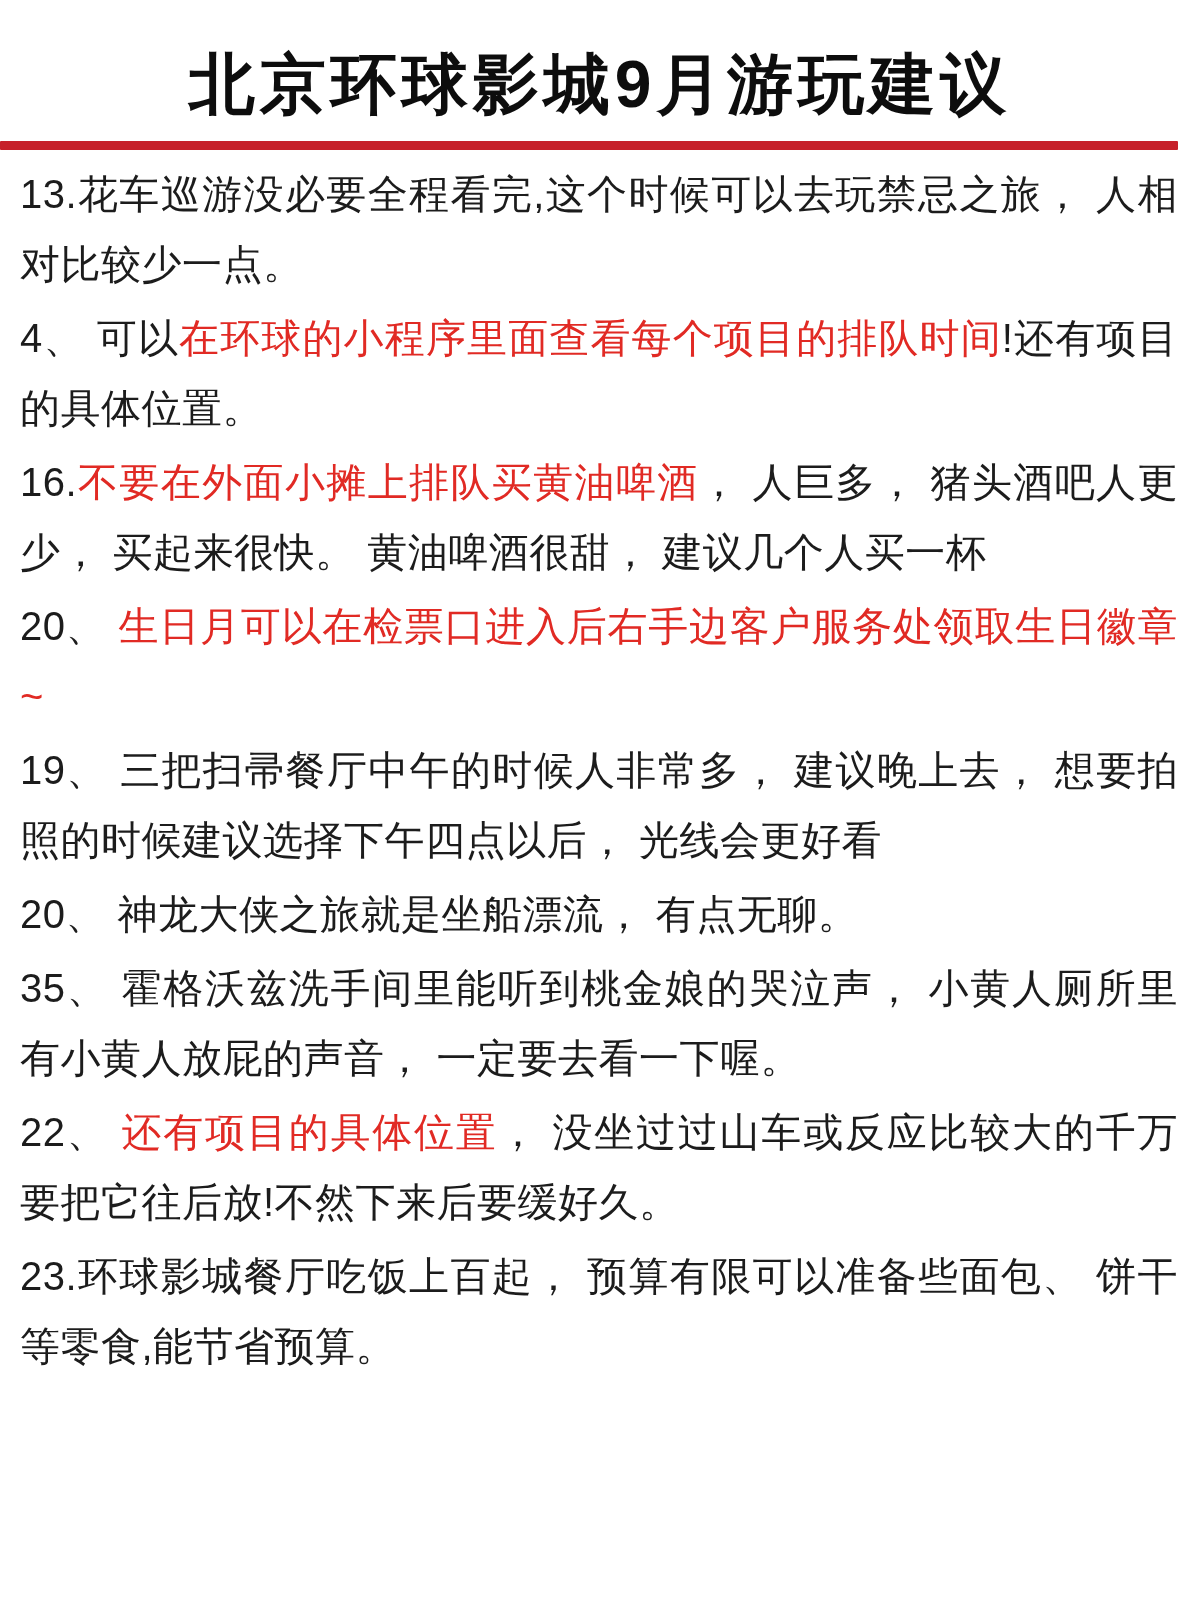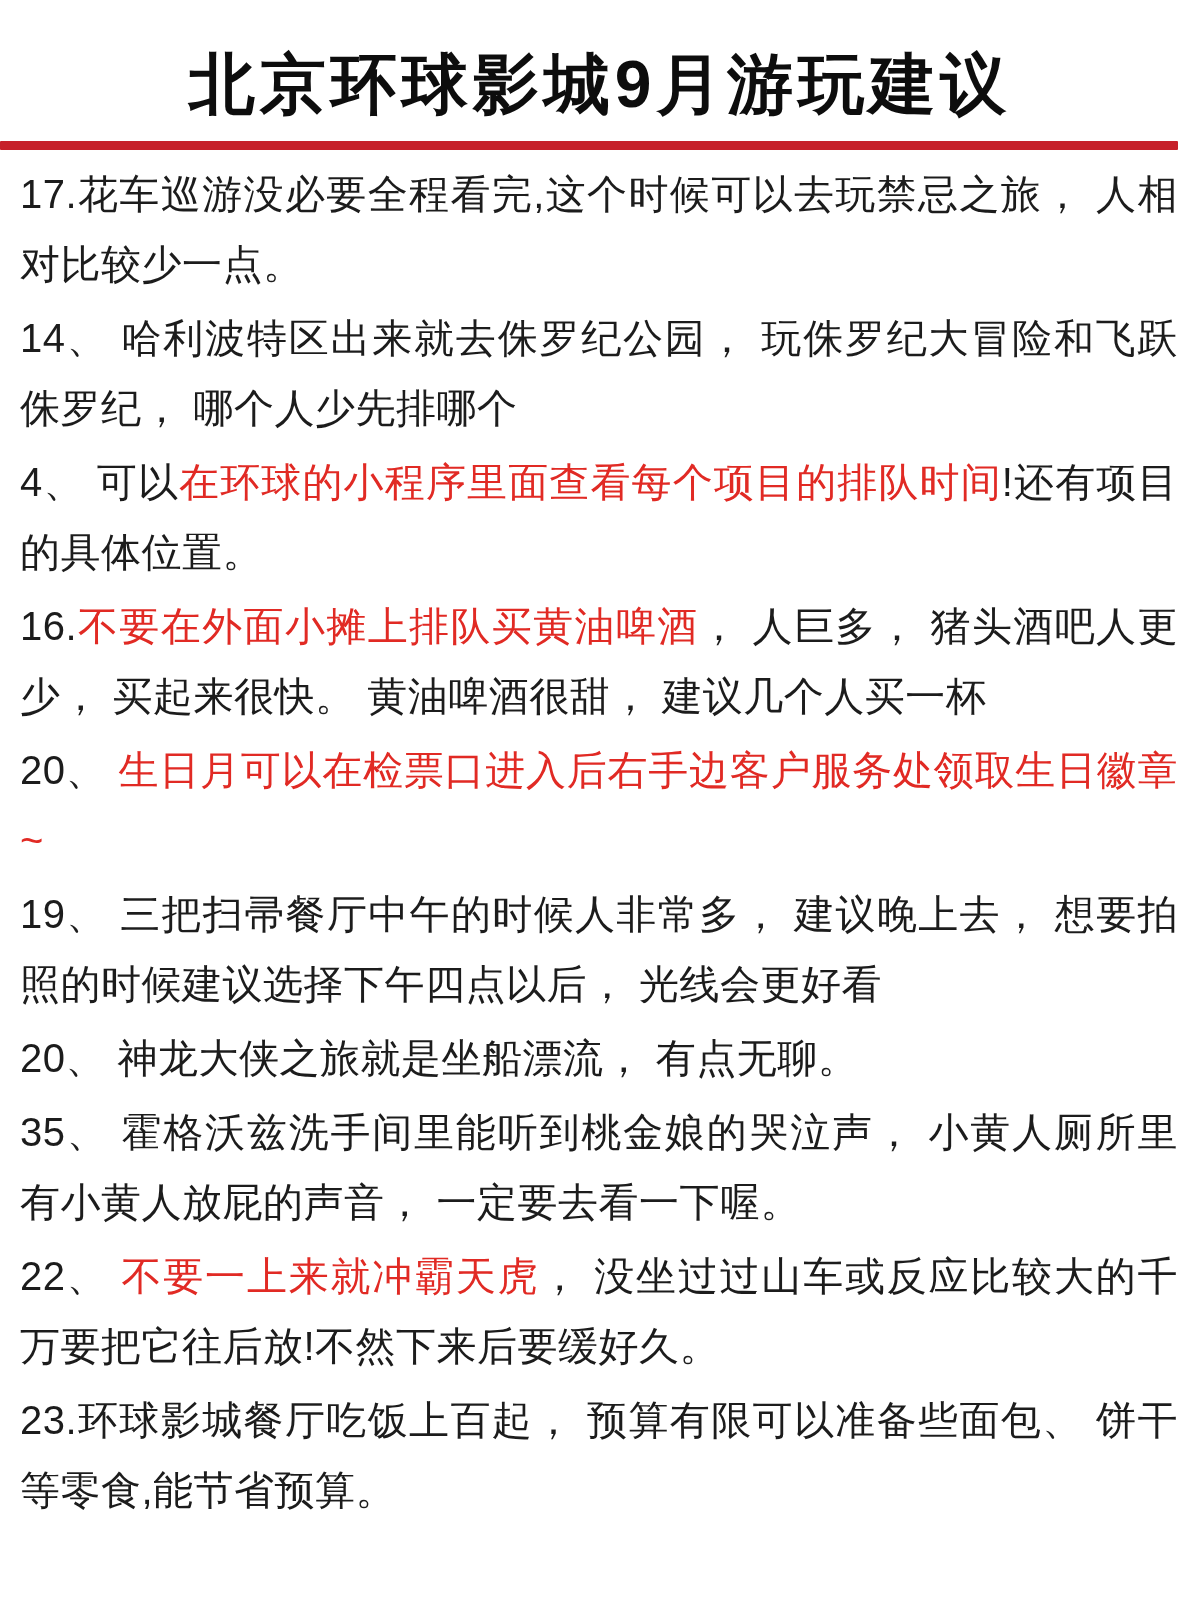"17.花车巡游没必要全程看完,这个时候可以去玩禁忌之旅， 人相对比较少一点。" span { text: 17 -> 13 }
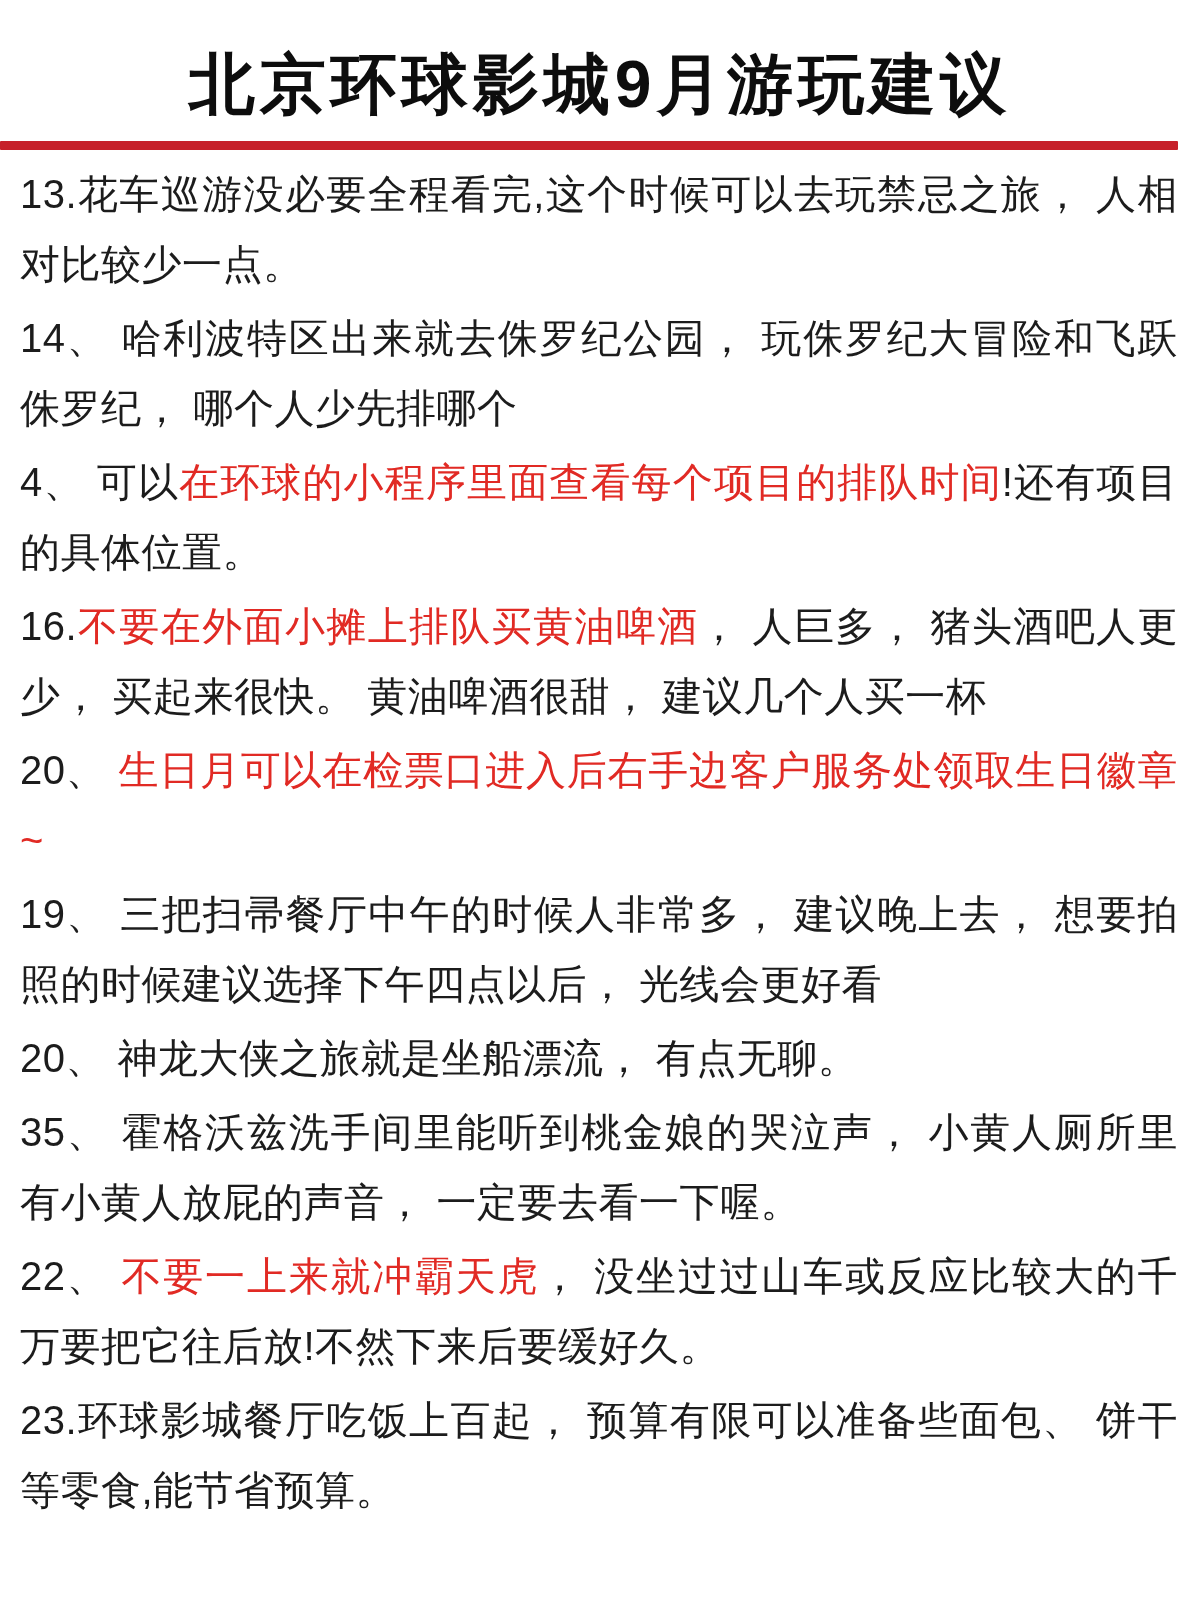"14、 哈利波特区出来就去侏罗纪公园， 玩侏罗纪大冒险和飞跃侏罗纪，" p { html: <p><span>14、 哈利波特区出来就去侏罗纪公园， 玩侏罗纪大冒险和飞跃侏罗纪， 哪个人少先排哪个</span></p> -> none }
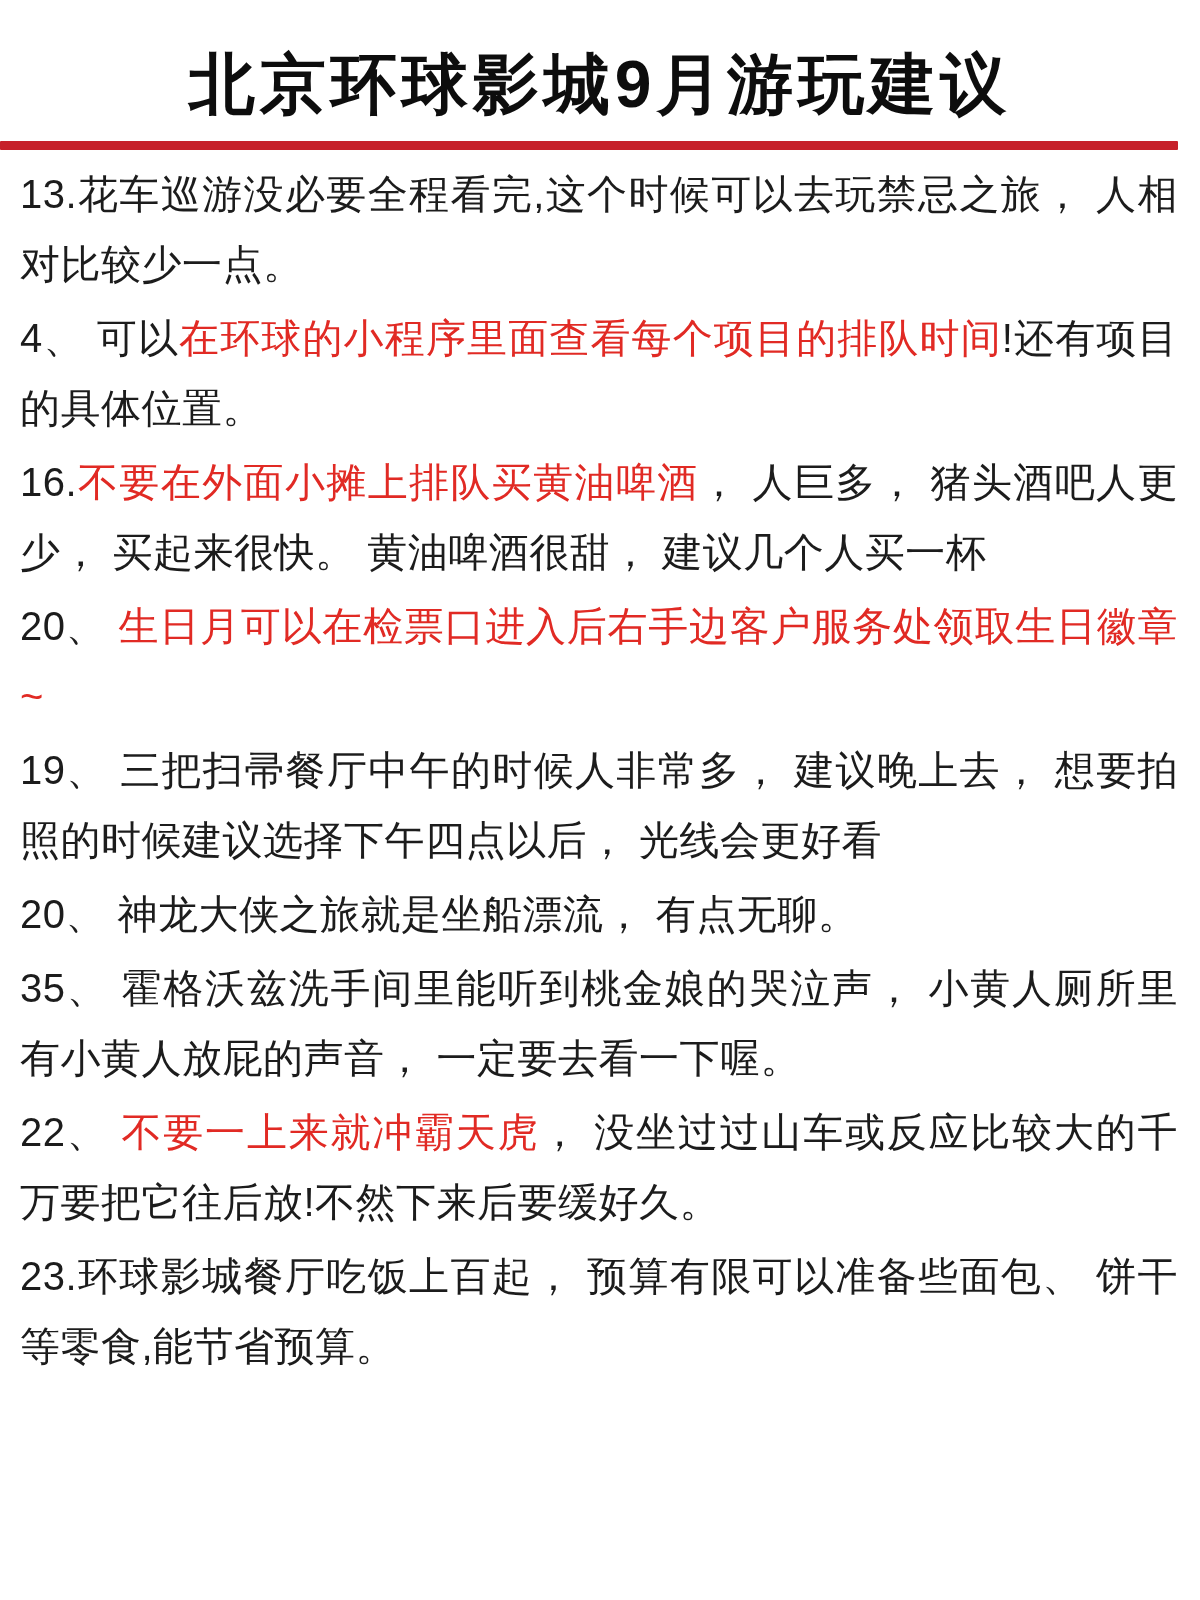"不要一上来就冲霸天虎" span.em { text: 不要一上来就冲霸天虎 -> 还有项目的具体位置 }
